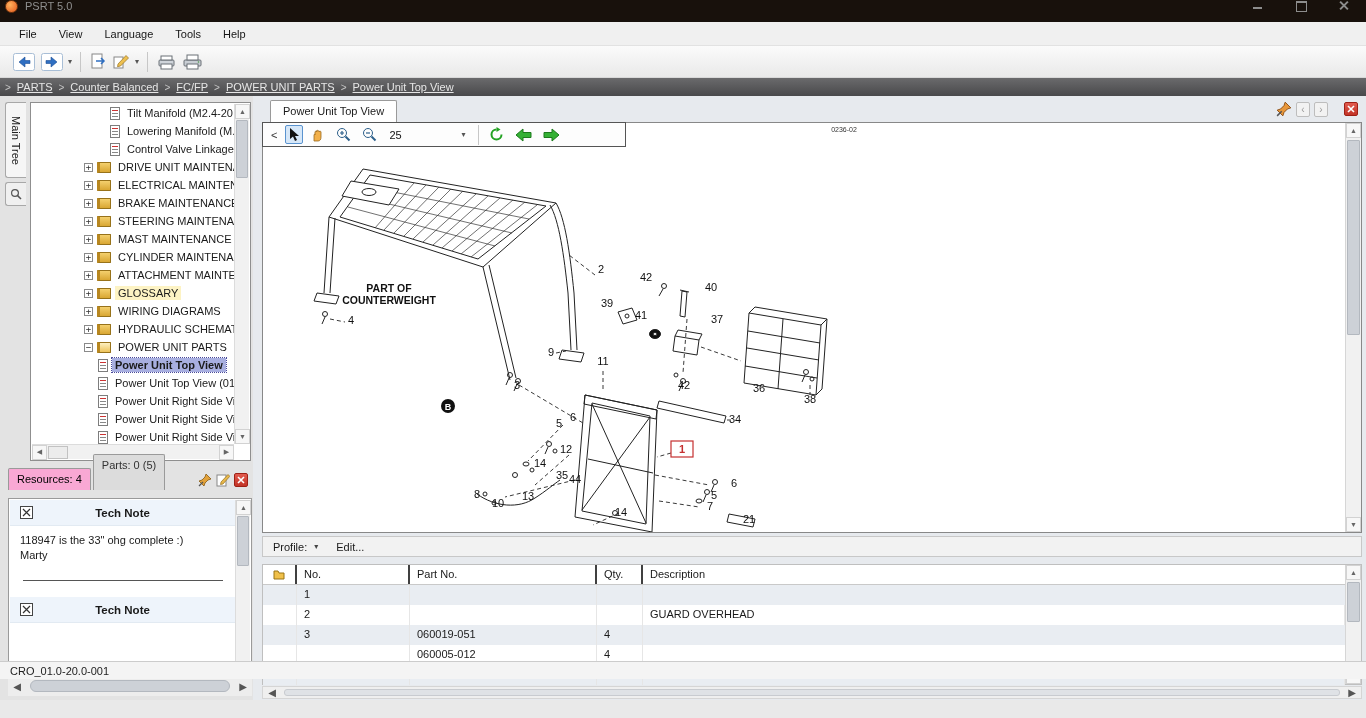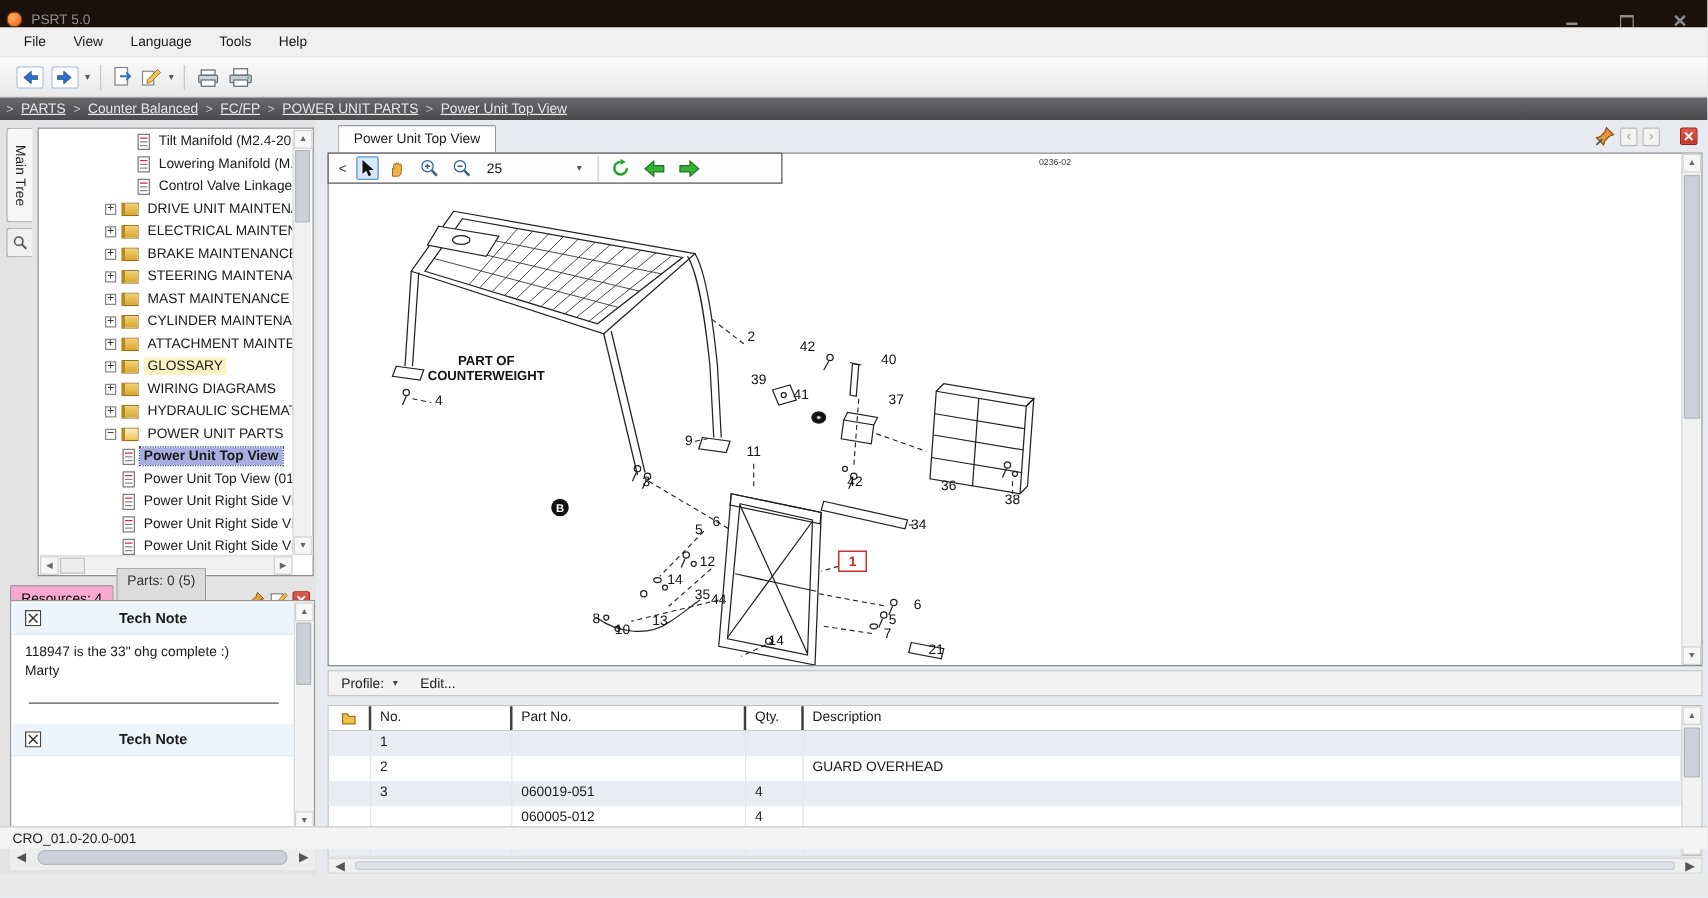"PSRT 5.0" .titlebar { align-items: flex-end -> flex-start }
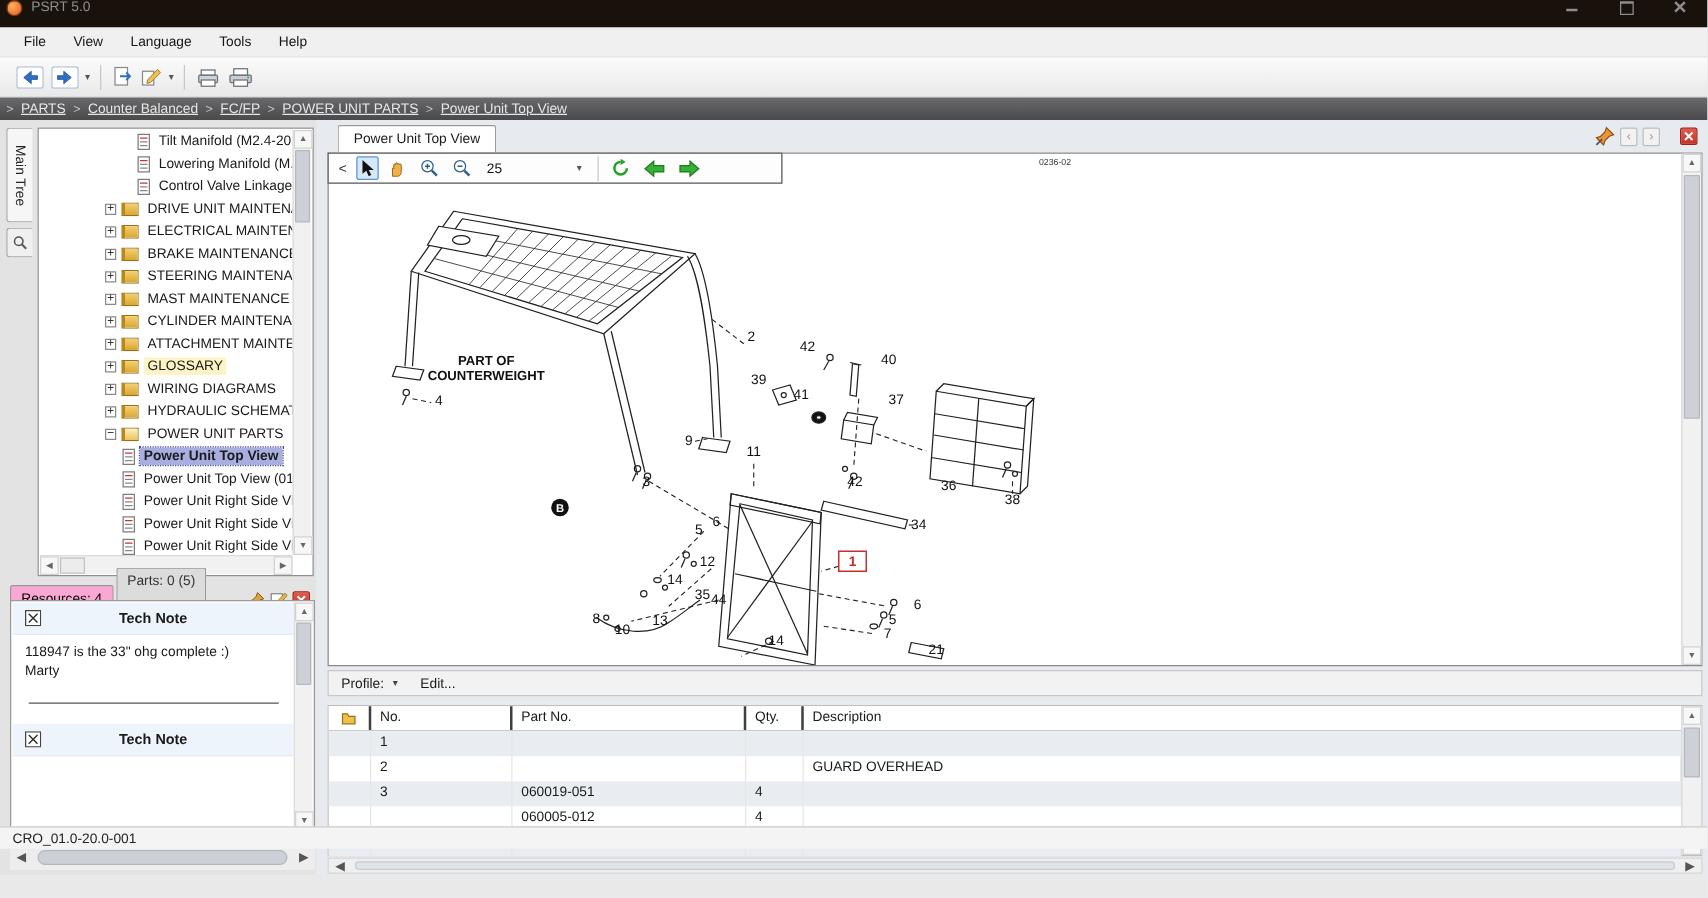"Tech Note" .res-body { top: 12px -> 30px }
